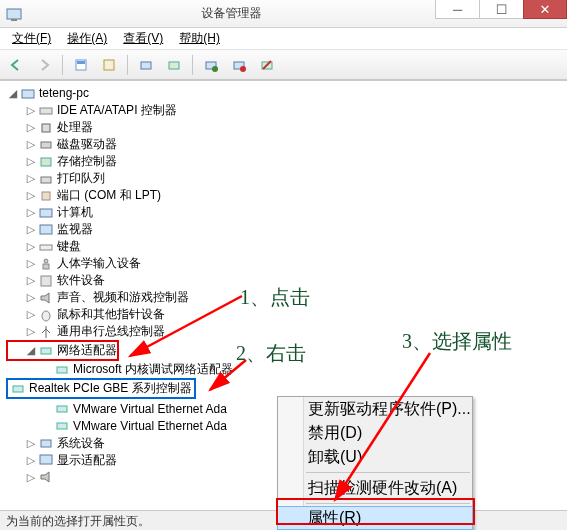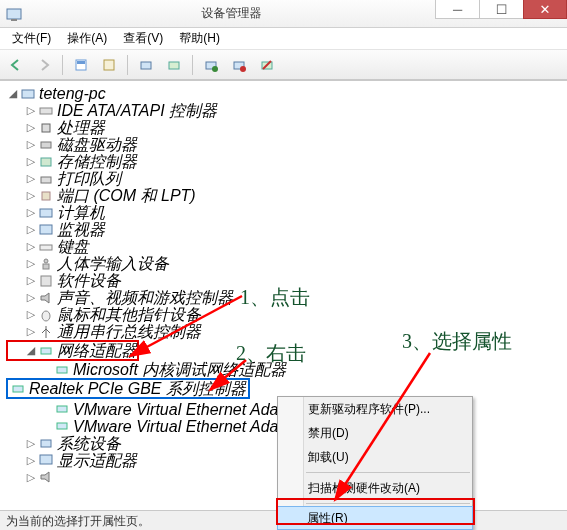"文件(F)" .menubar { text-decoration: none -> underline }
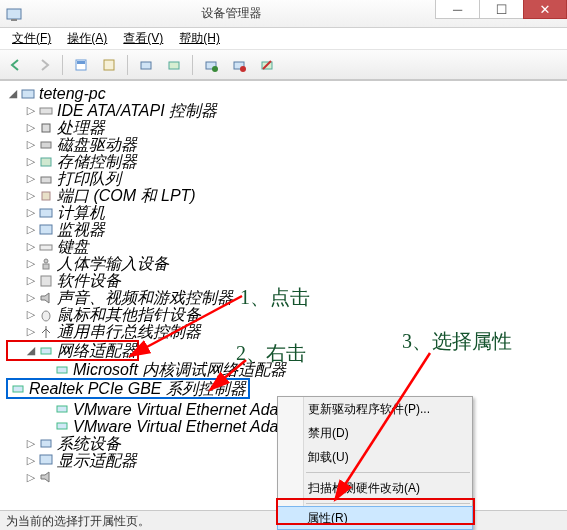"teteng-pc" .lbl { font-size: 16px -> 12px; font-style: italic -> none }
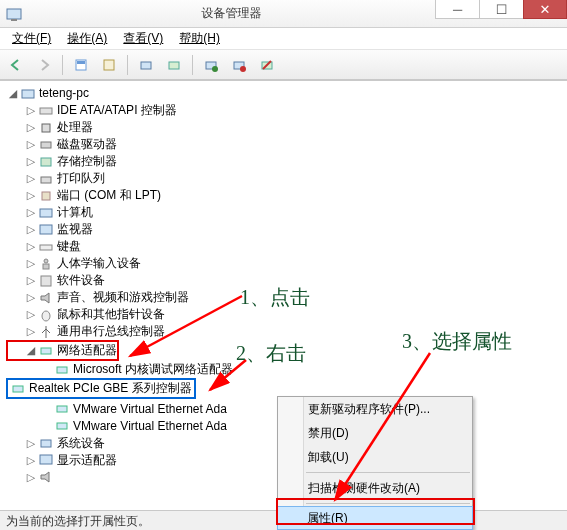"更新驱动程序软件(P)..." .ctxitem { font-size: 12px -> 16px }
